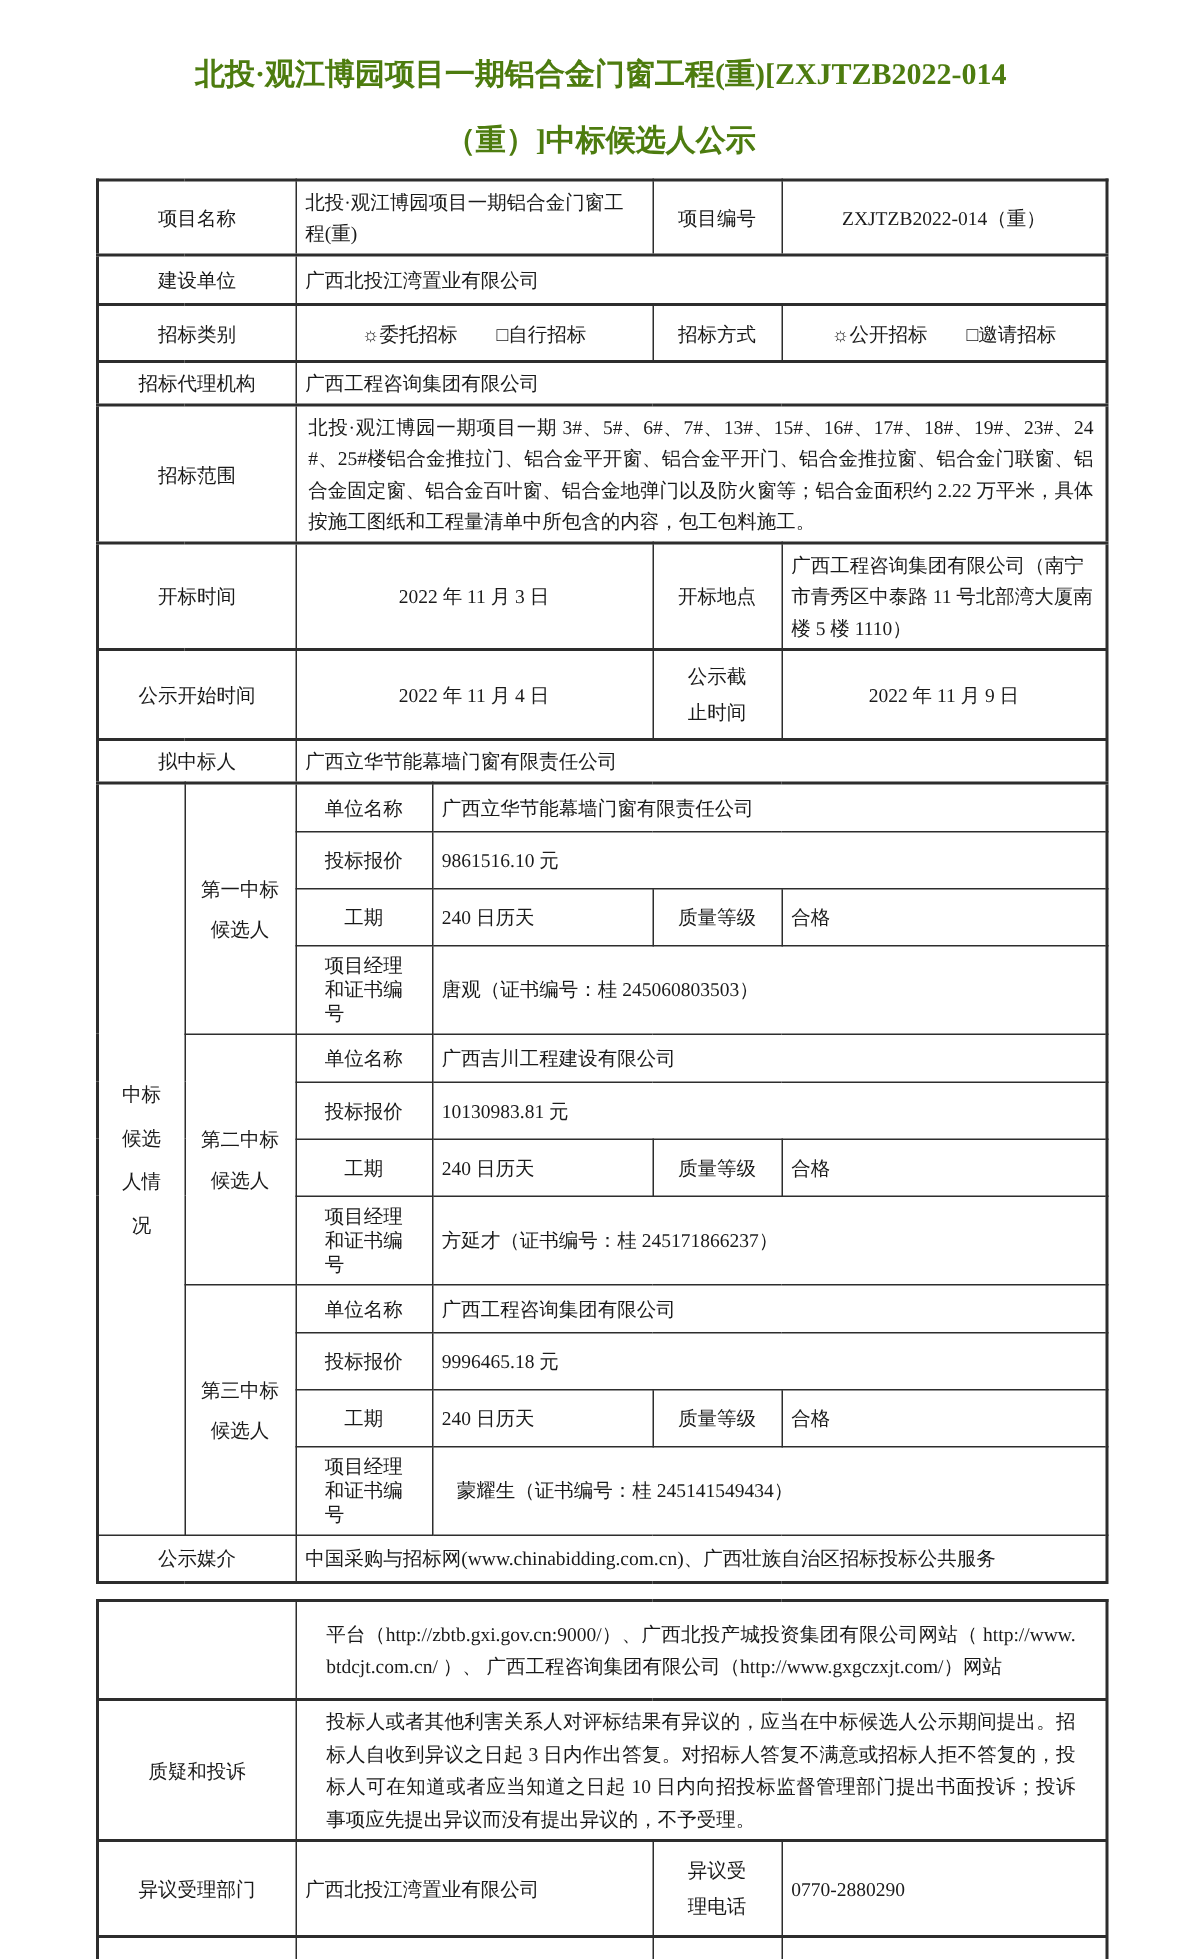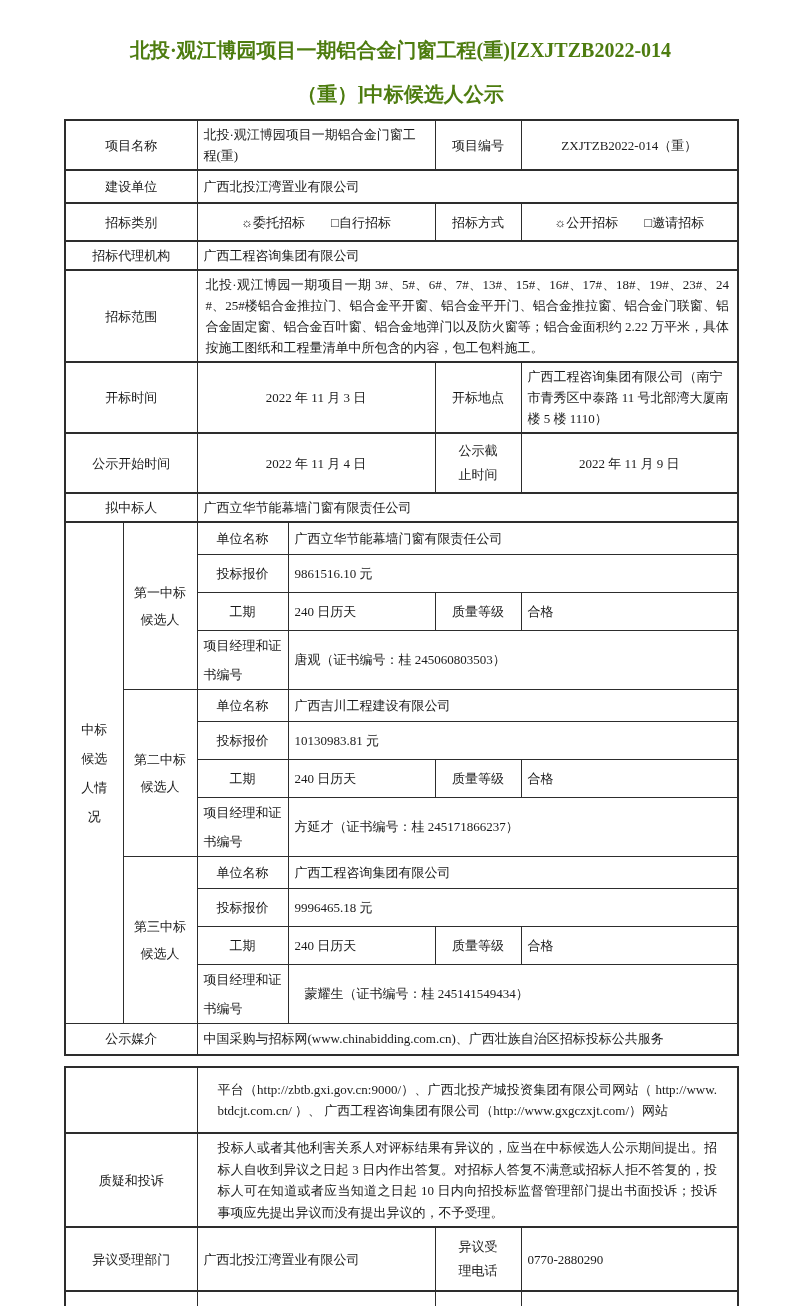"项目经理和证书编号" .mgr-lbl { line-height: 29px -> 16px; padding: 0 6px -> 0 19px }
